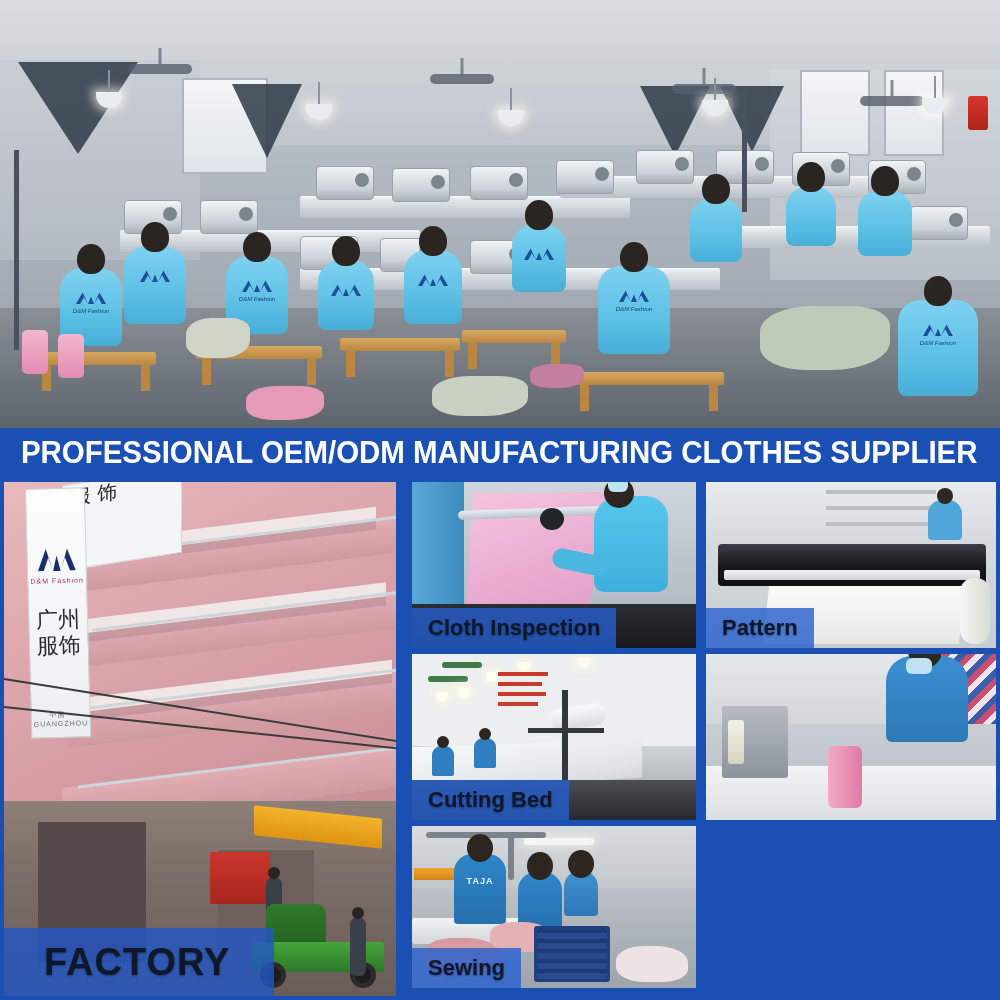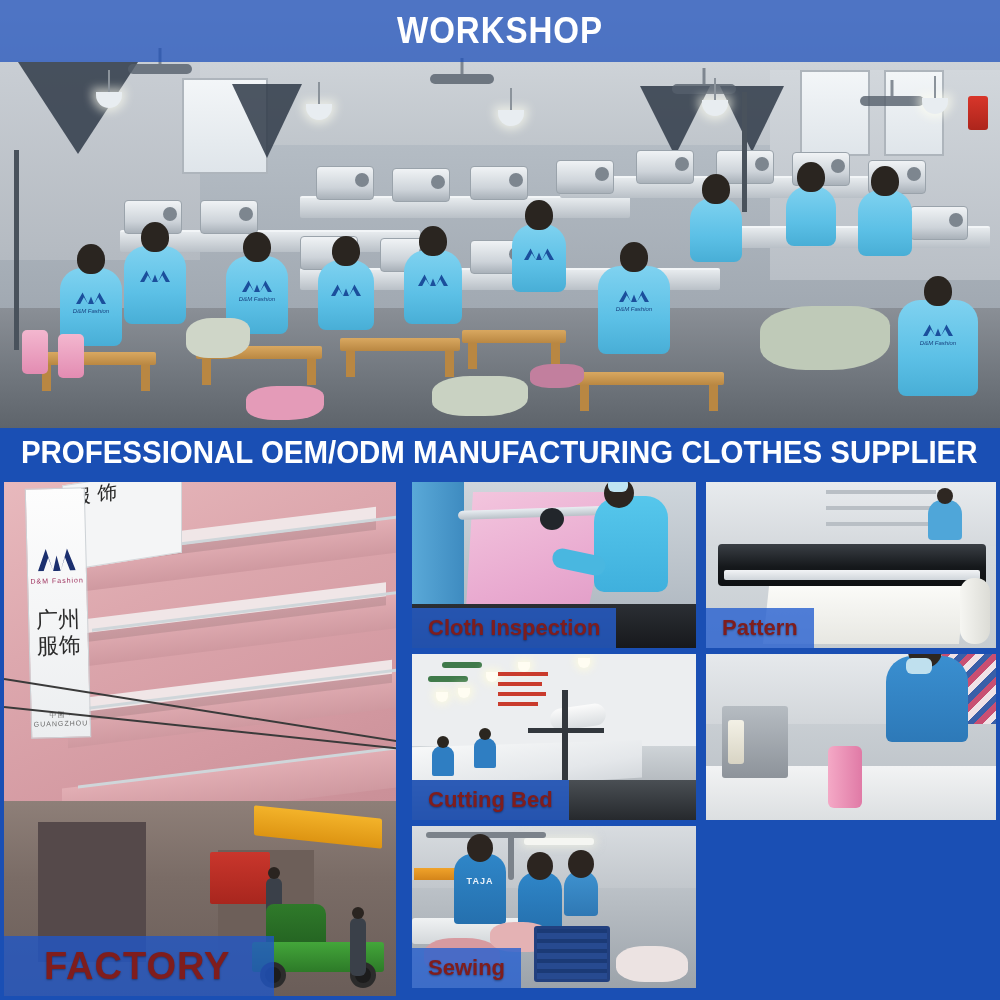"WORKSHOP" div.band-top { html: <div> <span>WORKSHOP</span> </div> -> none }
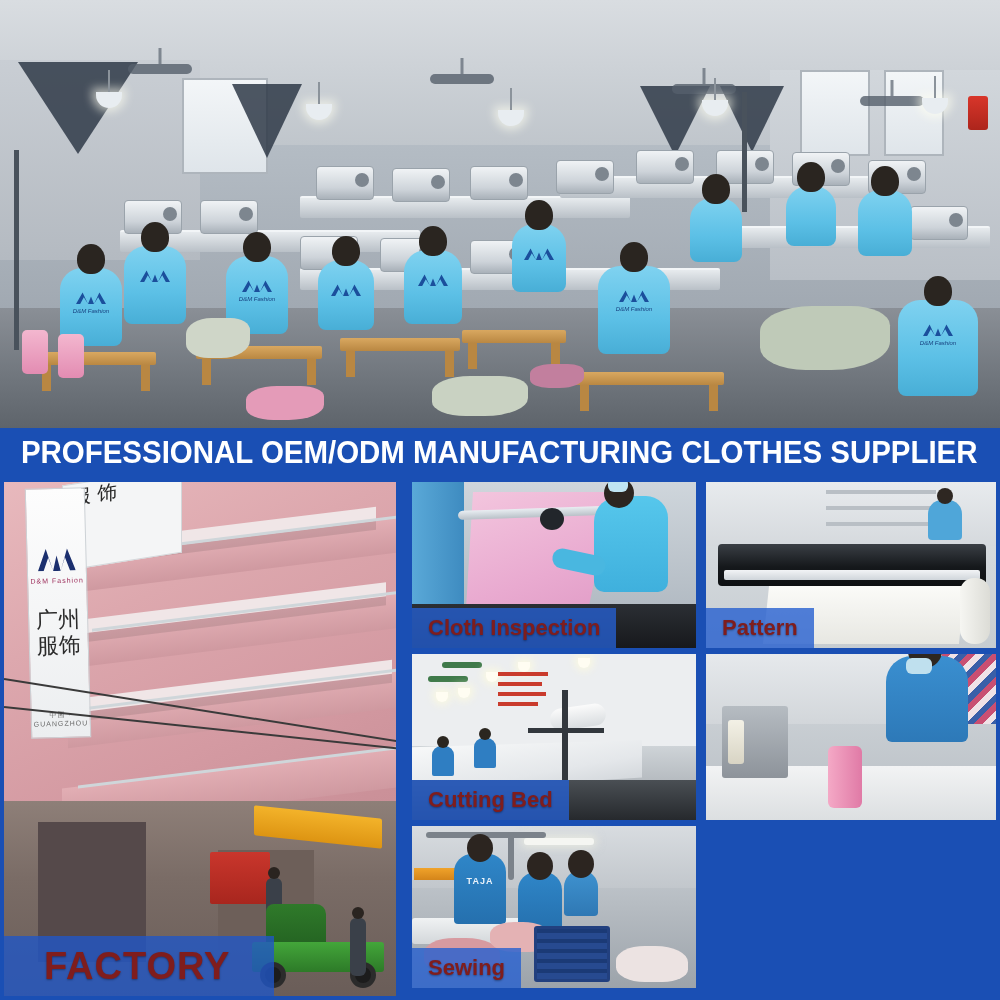"Cloth Inspection" .tile-label .t { color: #7f1d1d -> #0f172a }
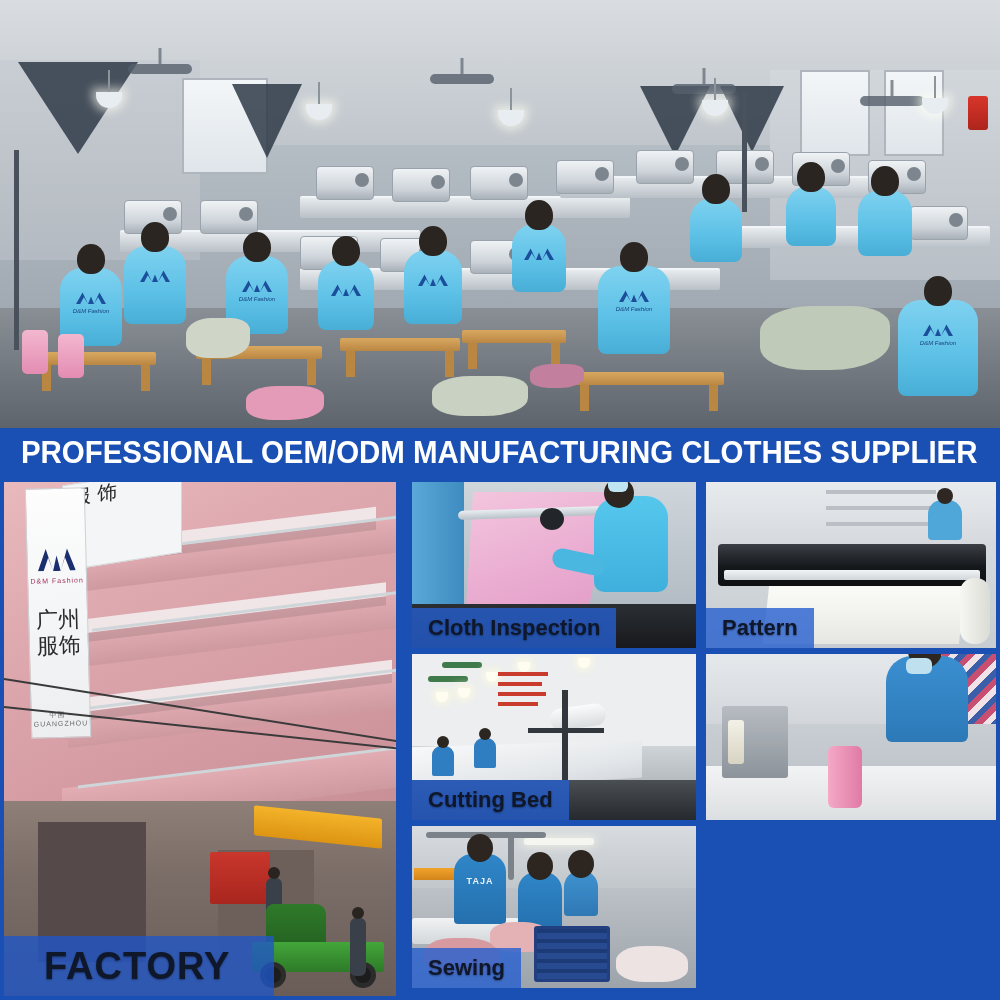"FACTORY" #t-factory .tile-label { height: 60px -> 68px }
